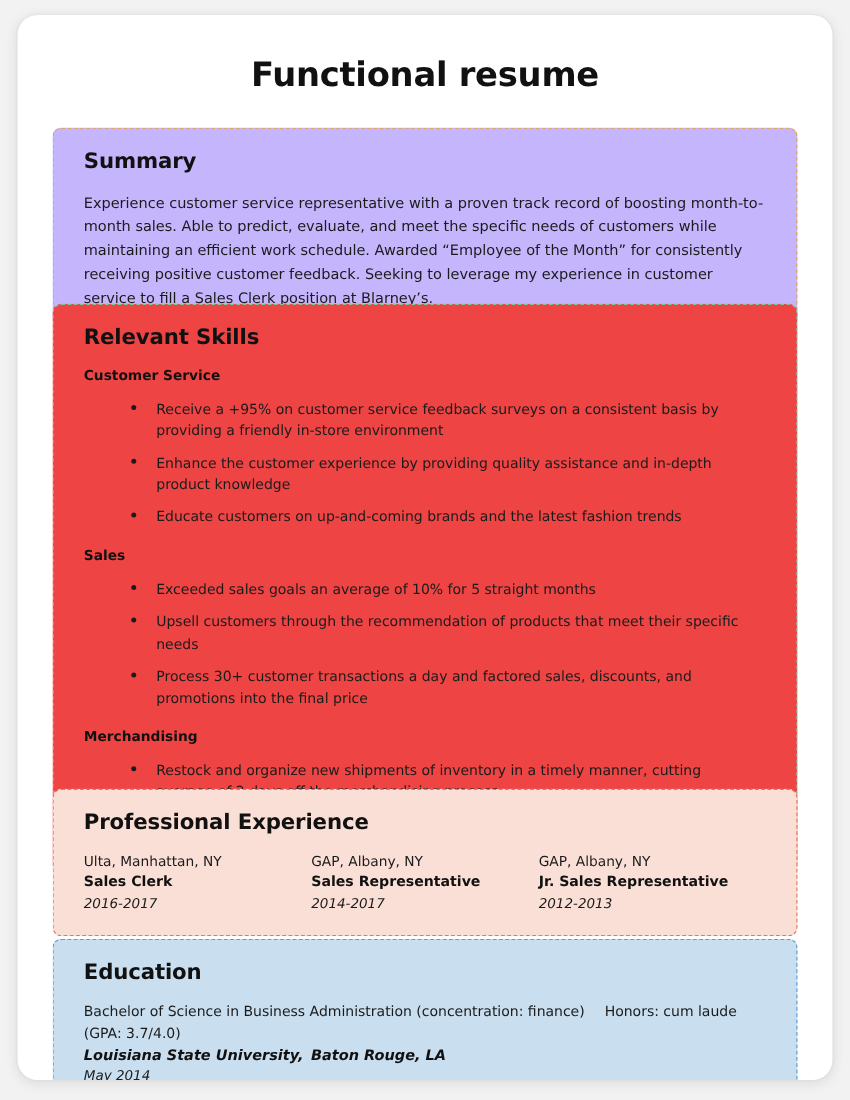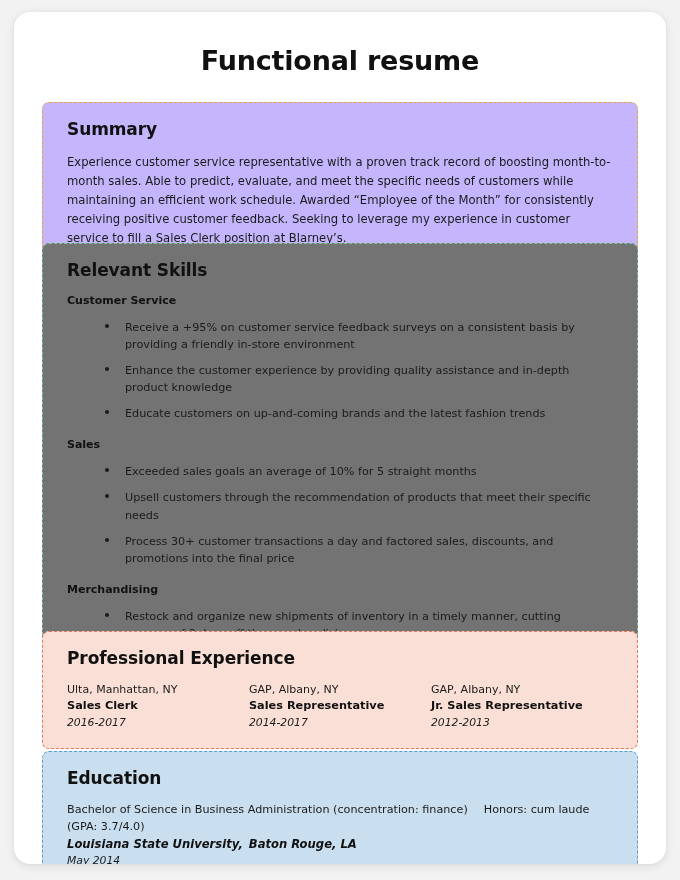"Relevant Skills" .sec-skills { background: #737373 -> #ef4444 }
